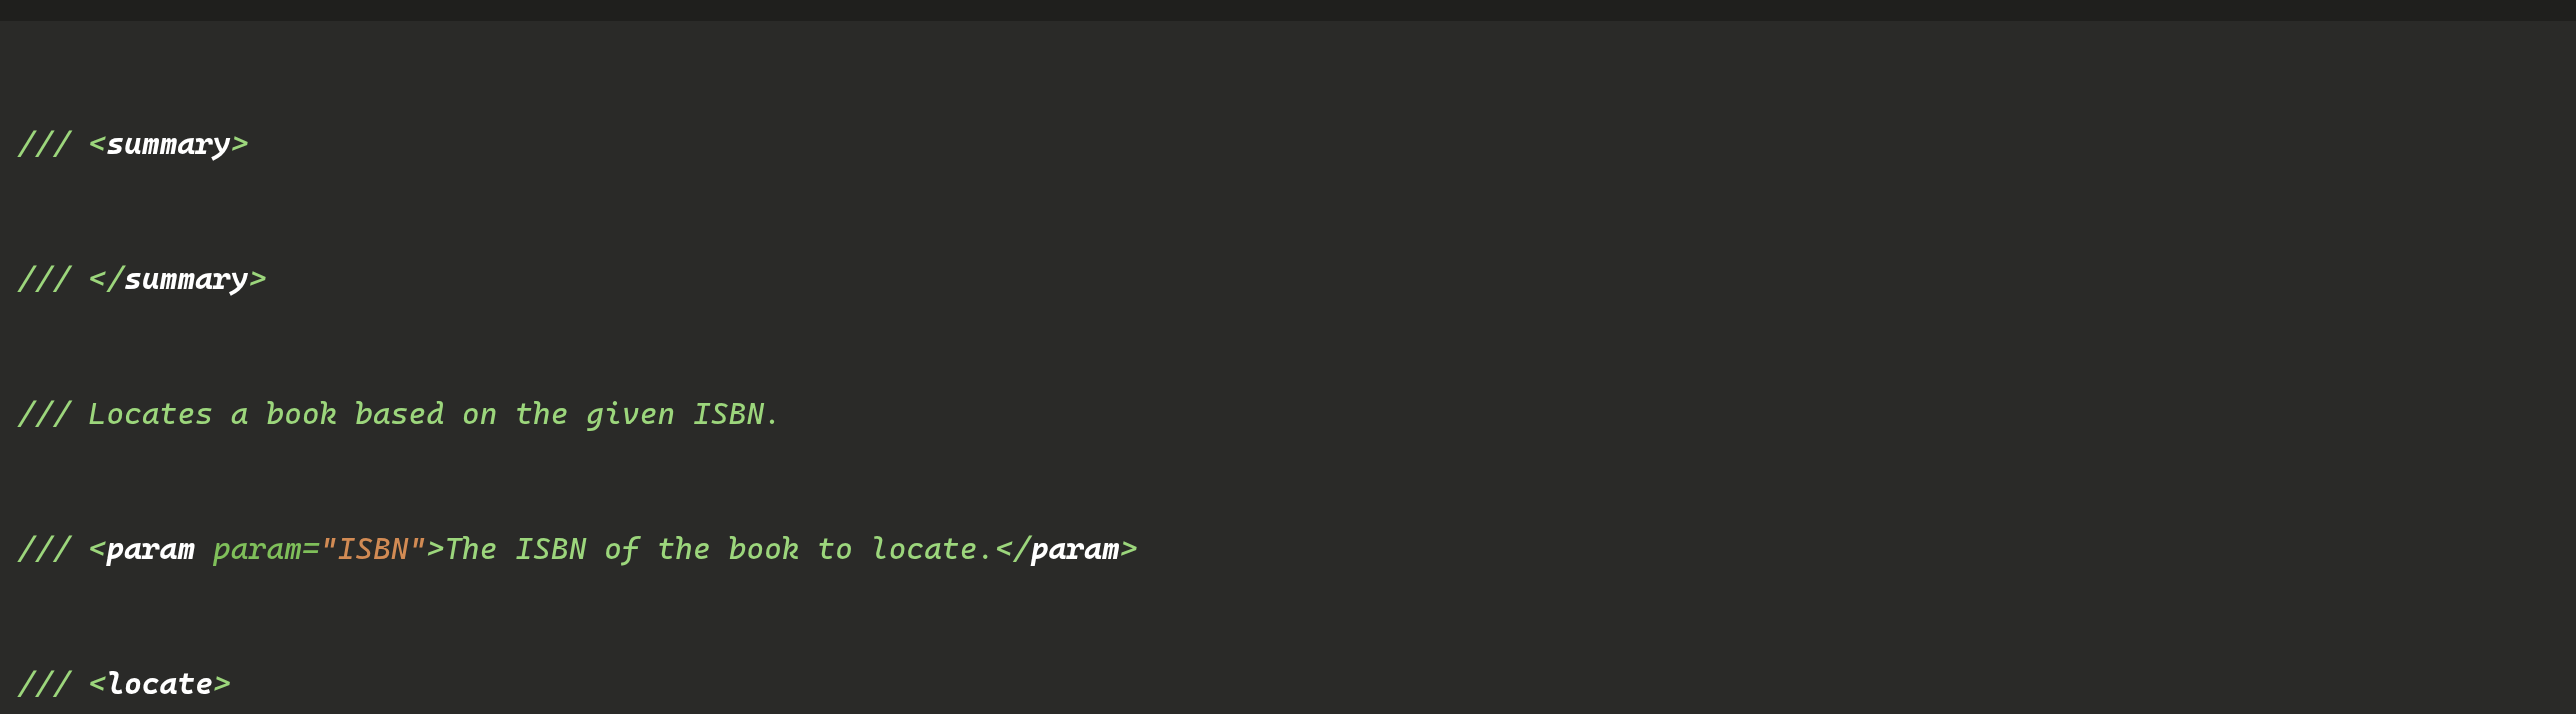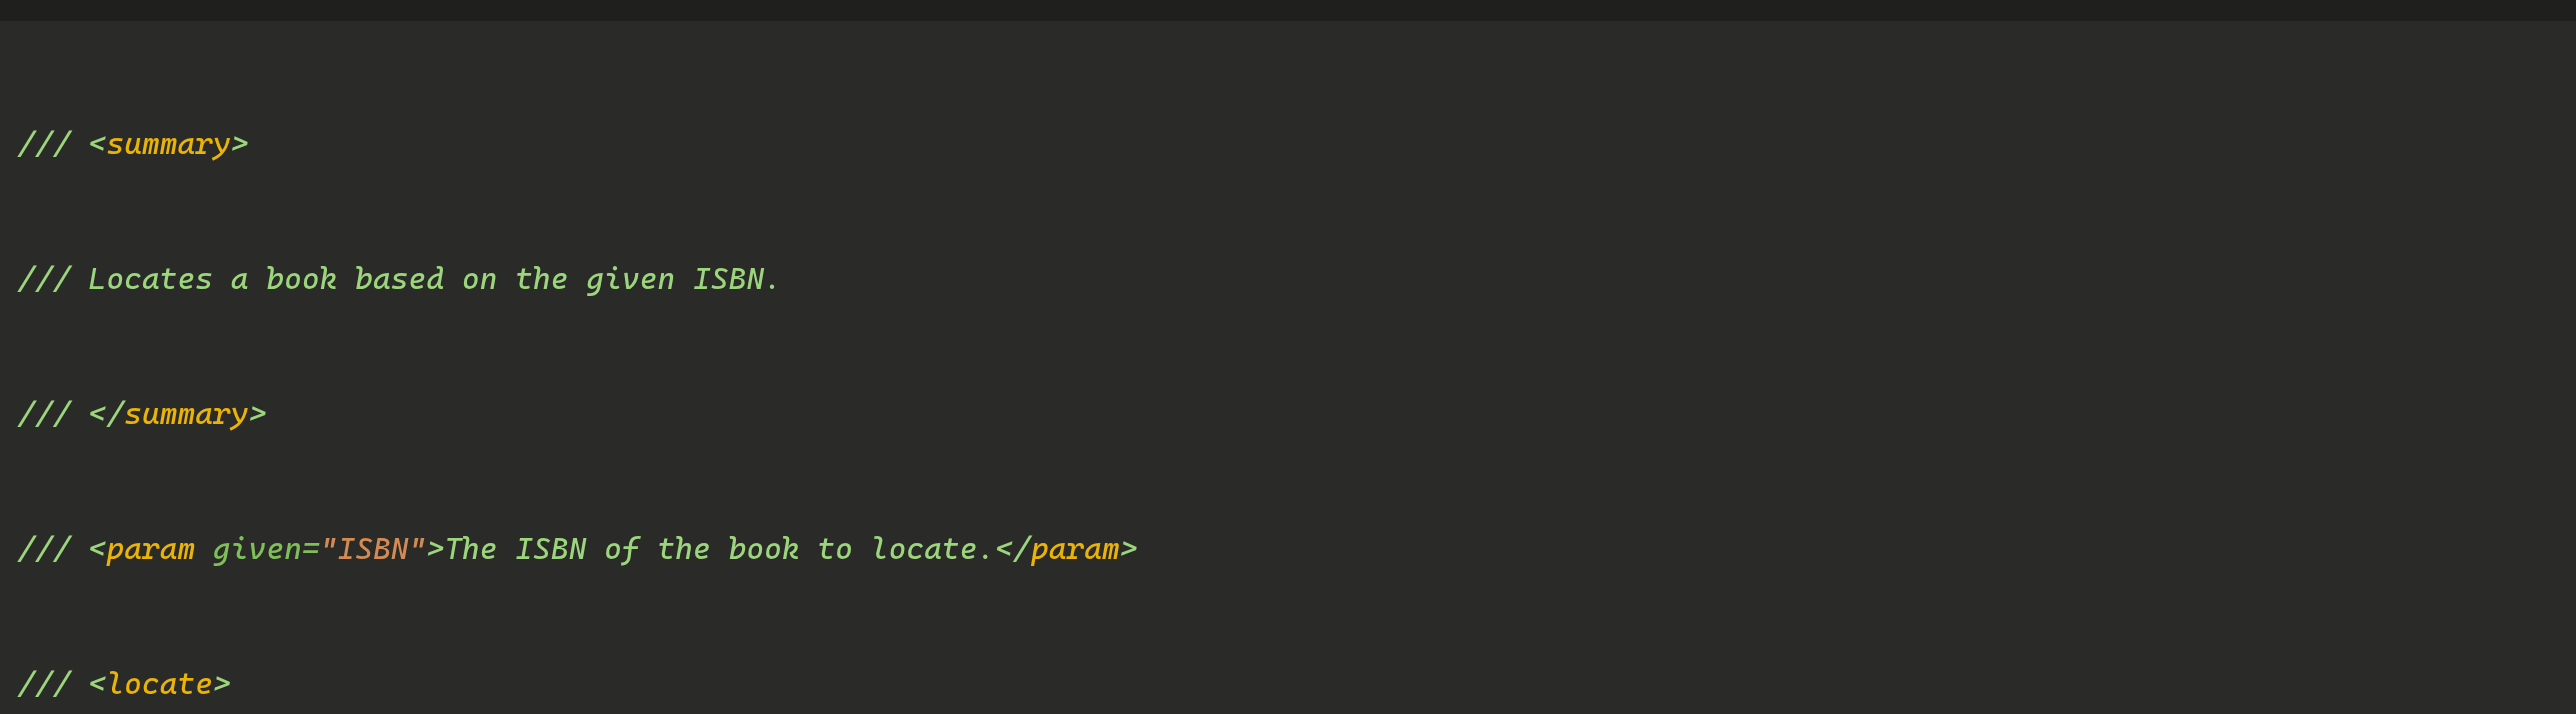"summary" .tag { color: #eab308 -> #ffffff; font-weight: none -> bold }
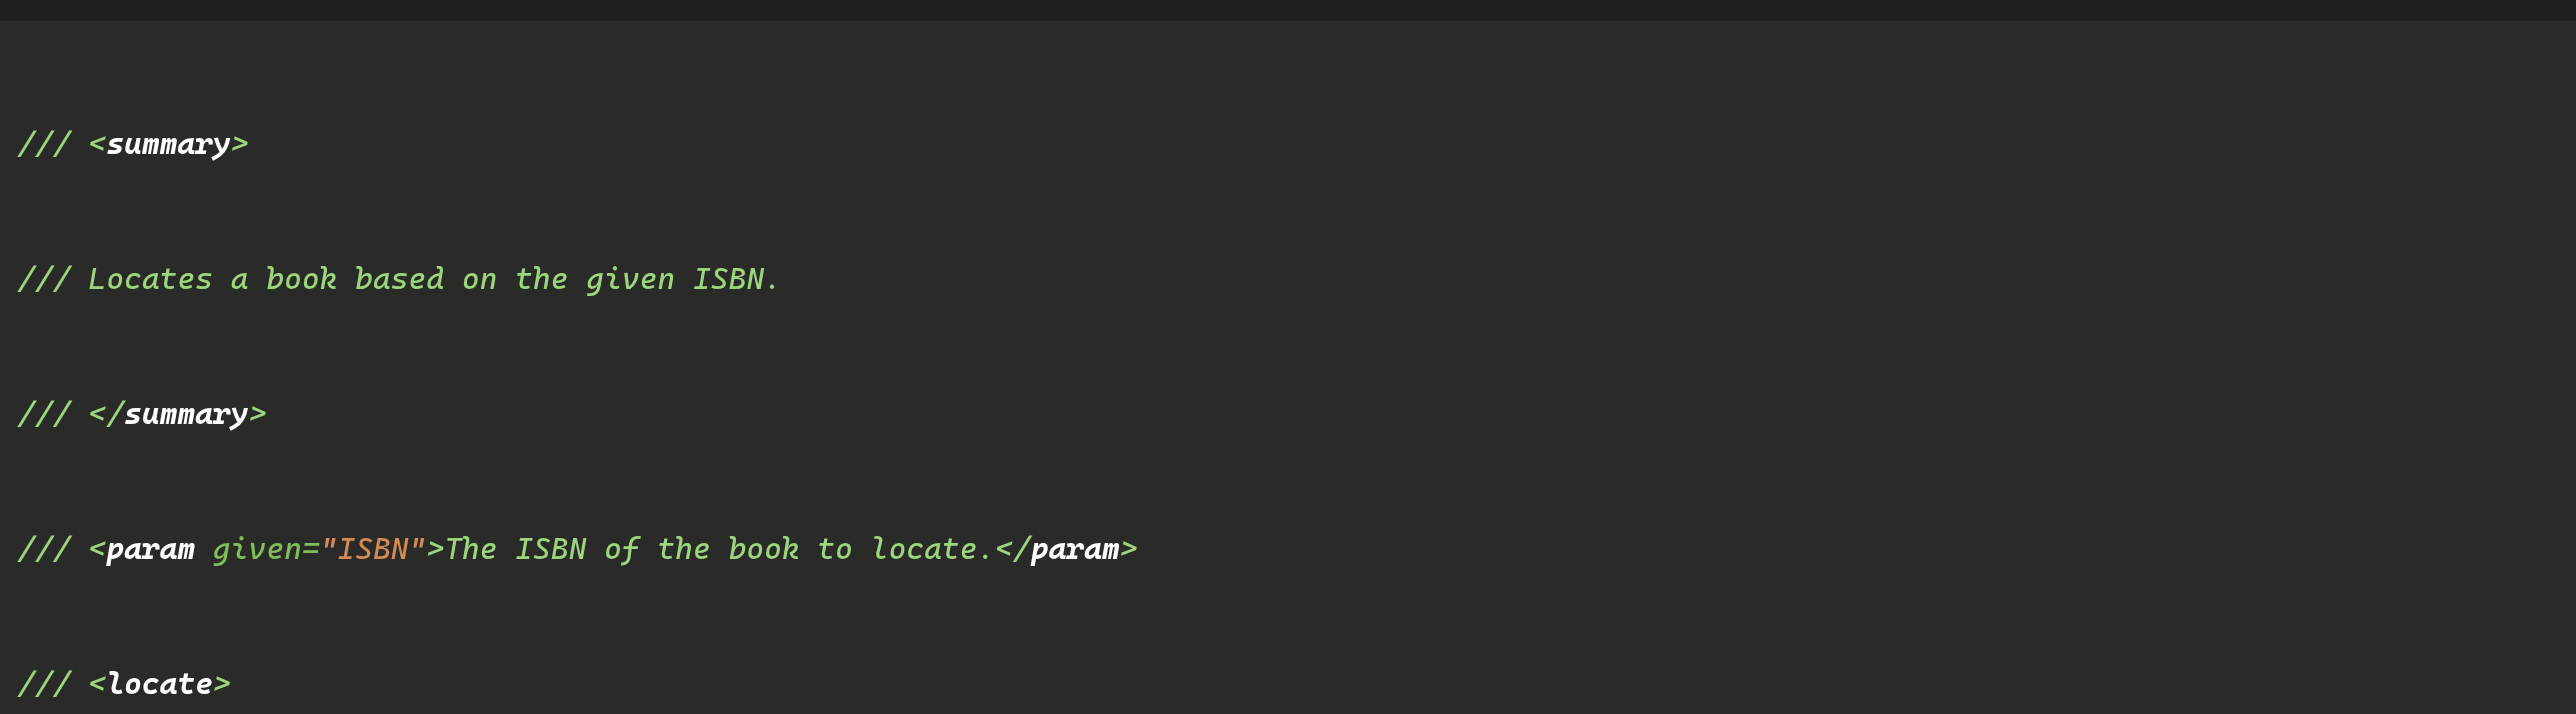"/// Locates a book based" span.line { order: before "/// </summary>" -> after "/// </summary>" }
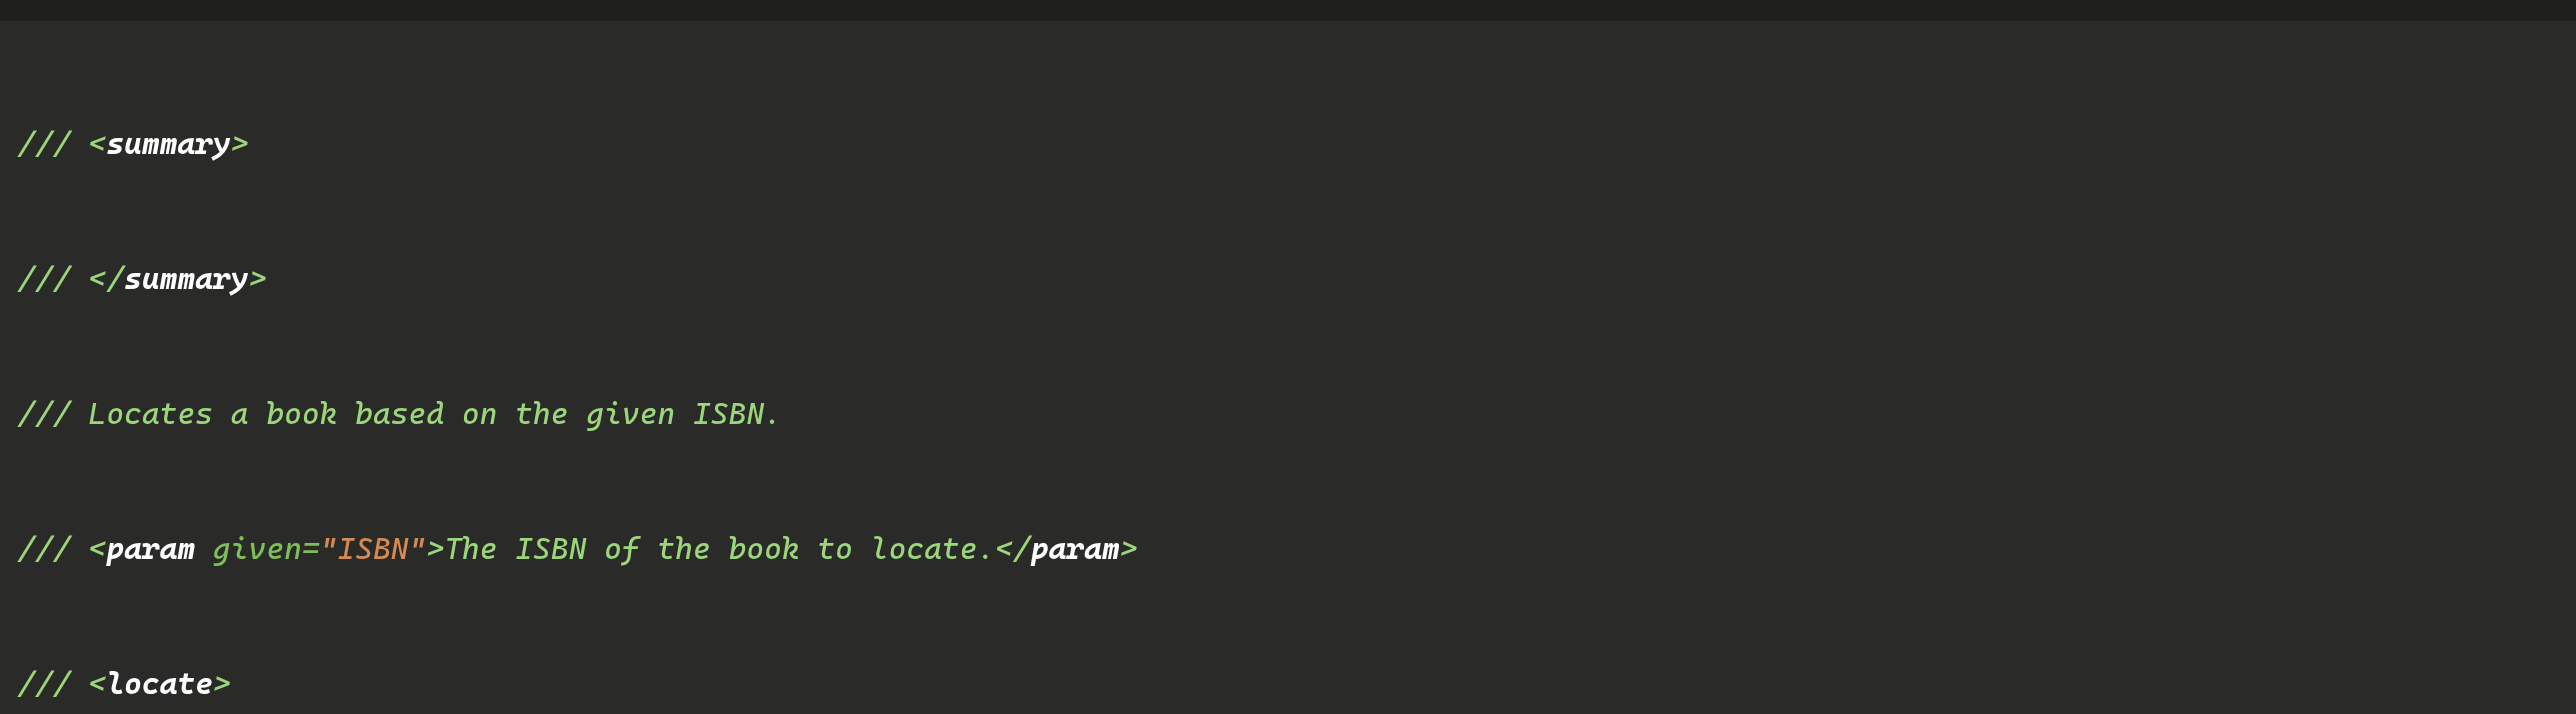"given=" span.attr { text: given -> param }
